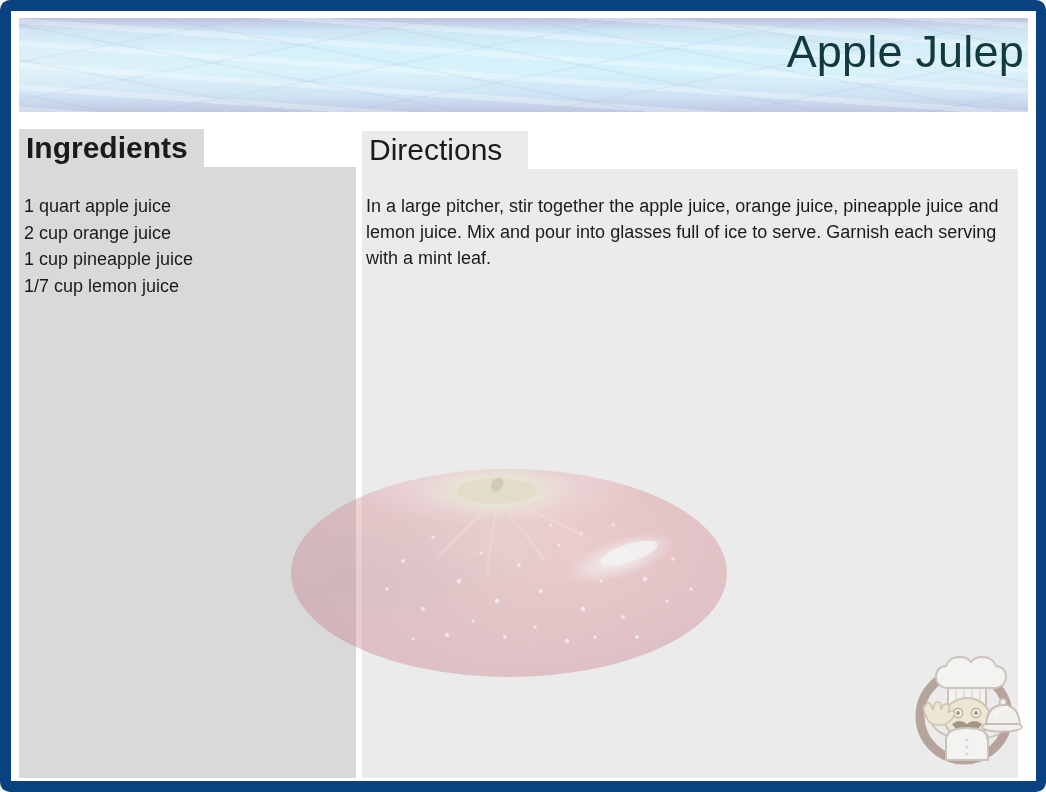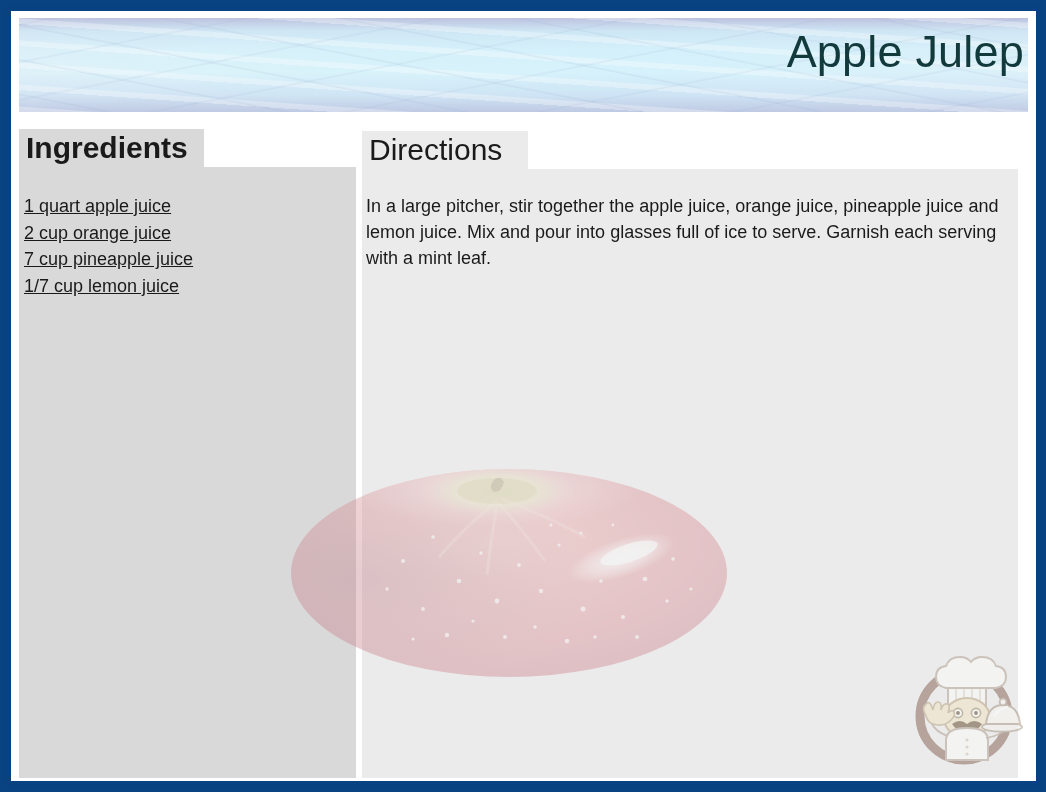"Apple Julep" #card { border-radius: none -> 10px }
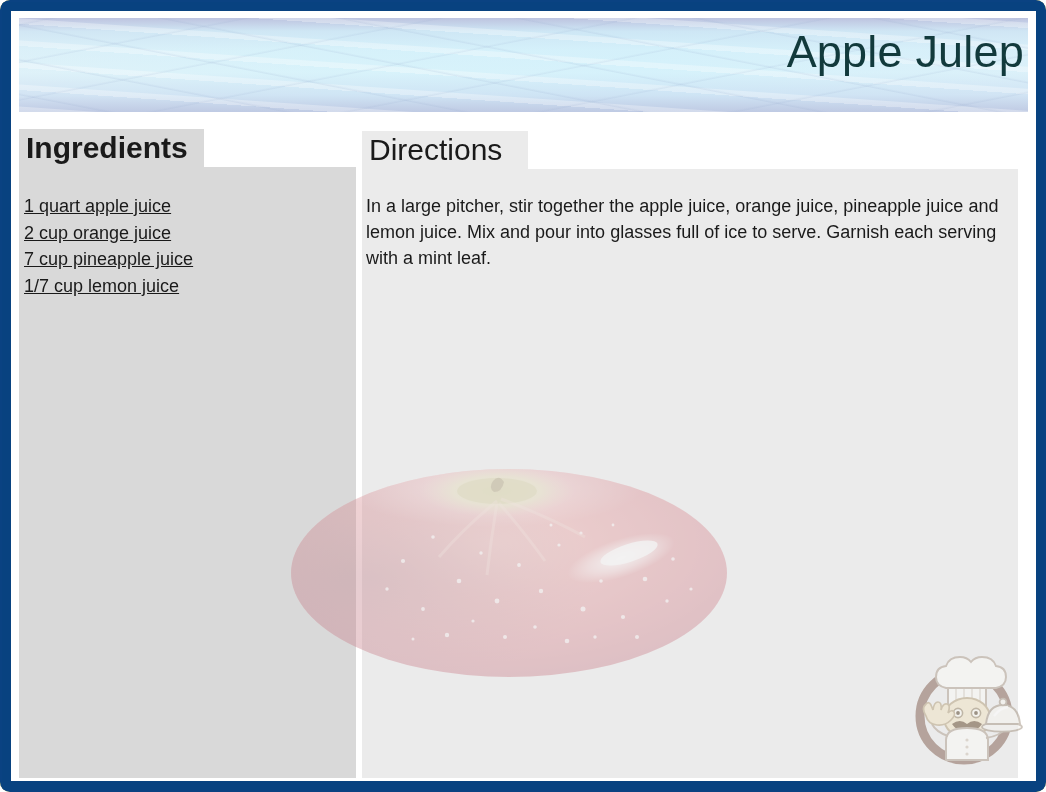"1 quart apple juice" #ingredients-list div { text-decoration: underline -> none }
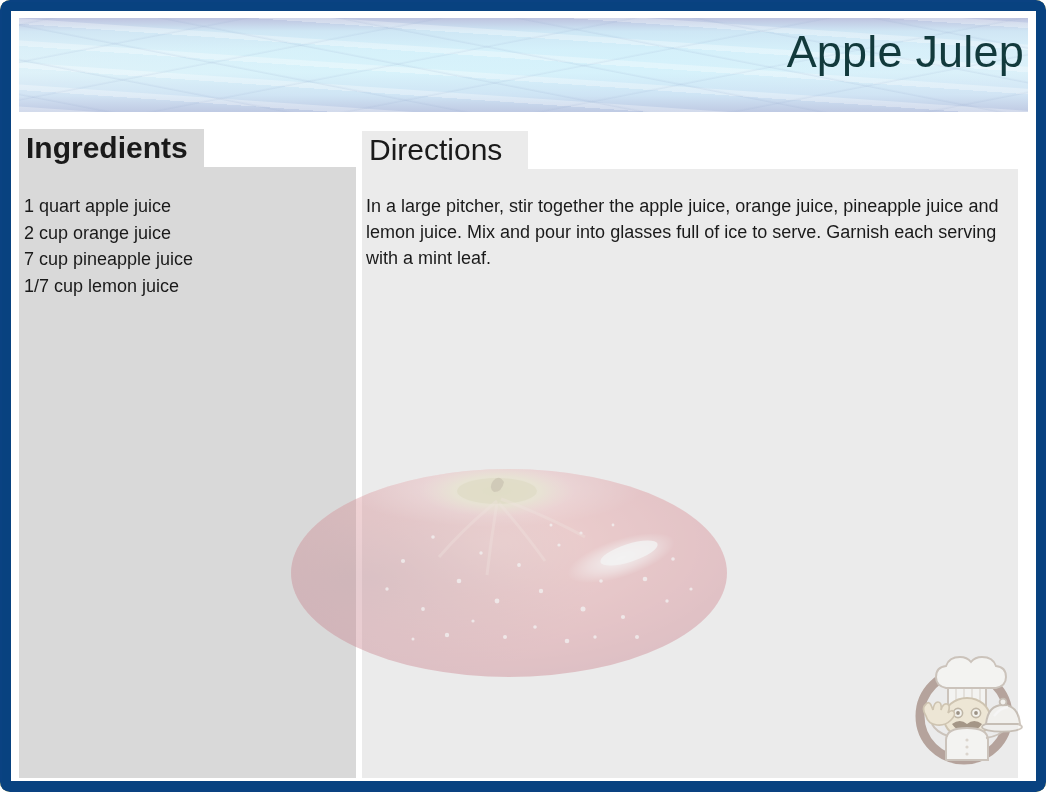"7 cup pineapple juice" div { text: 7 -> 1 }
